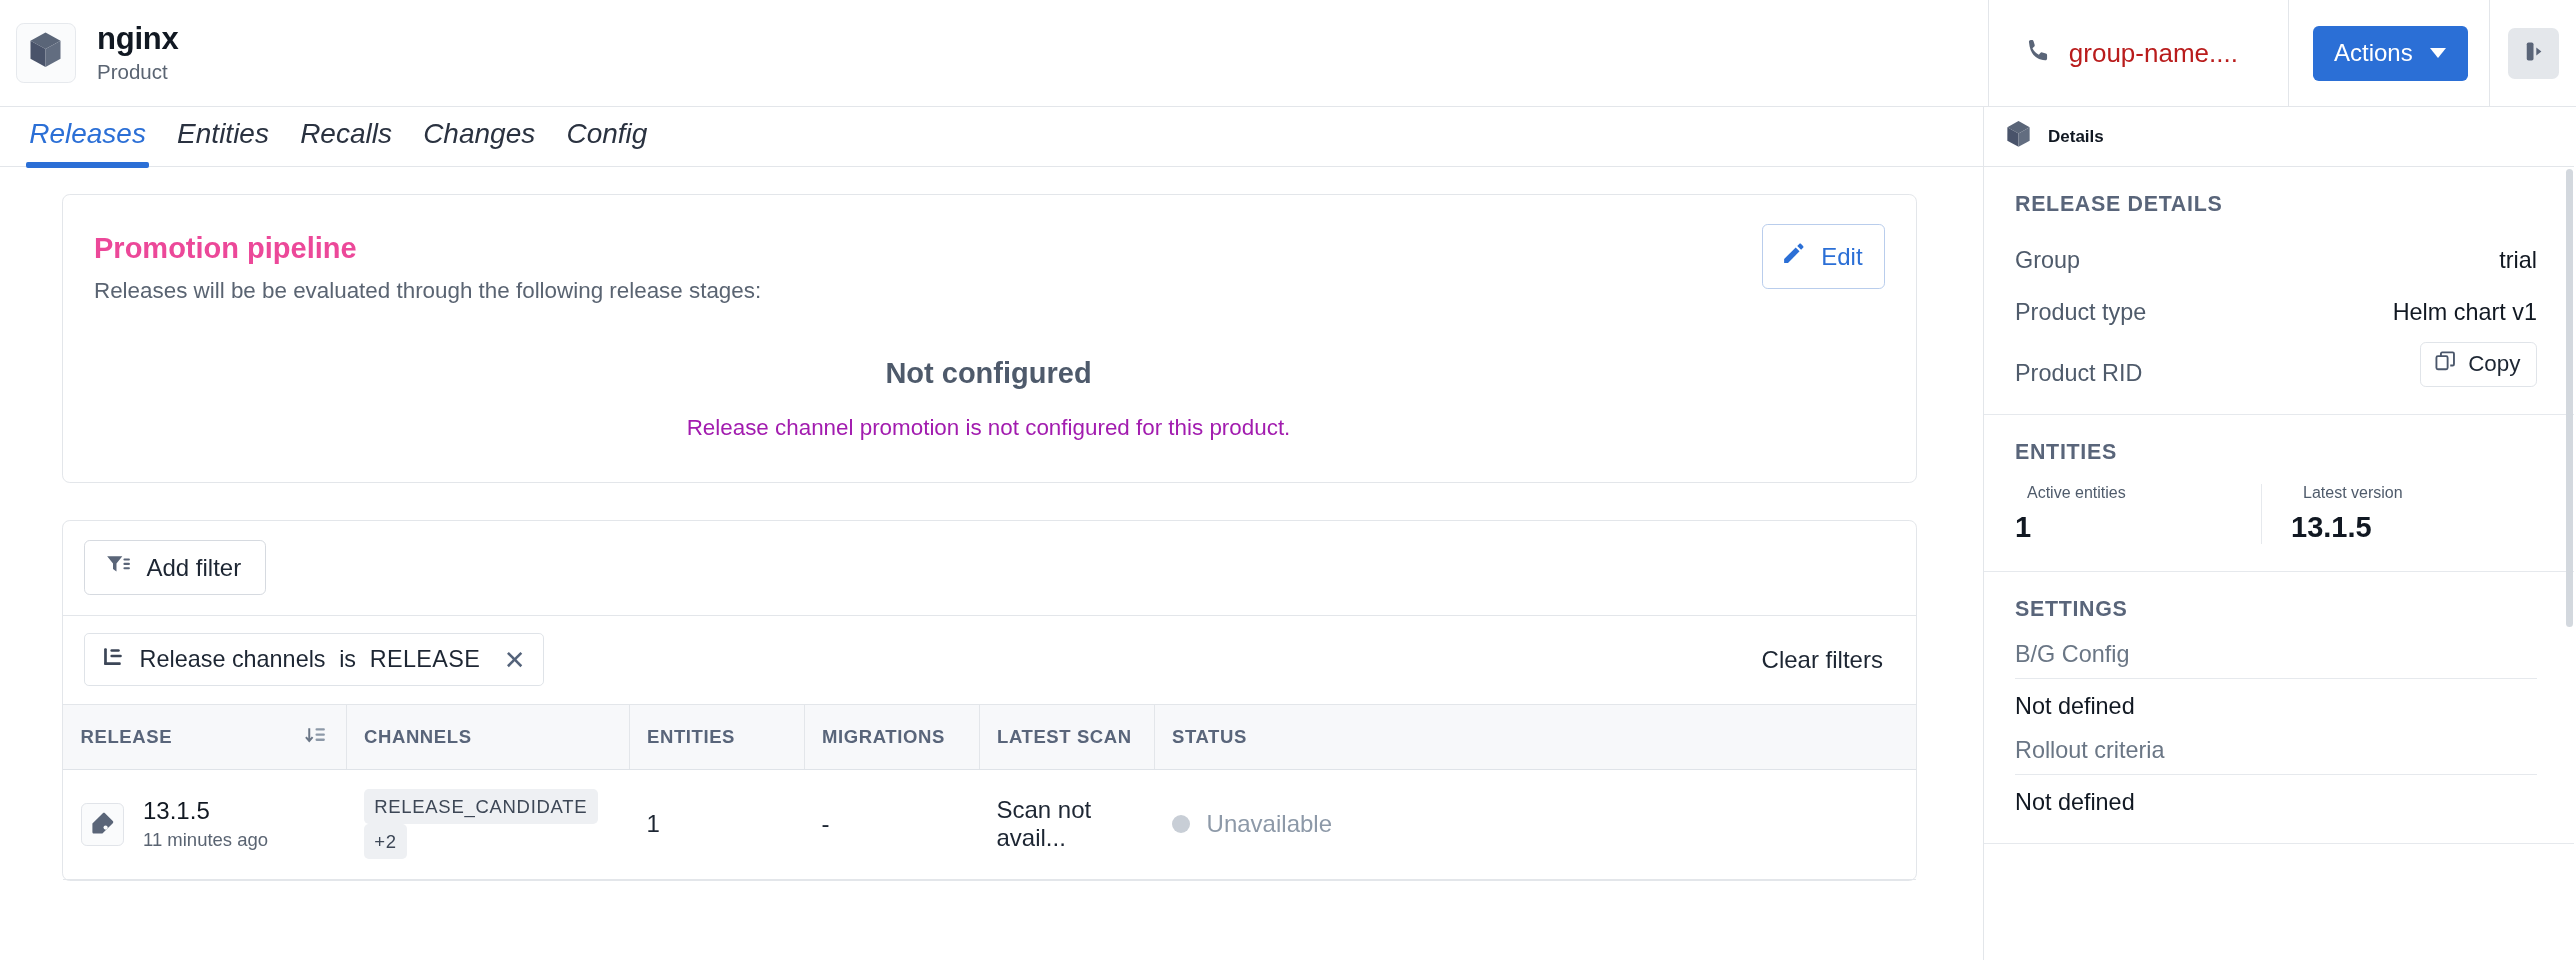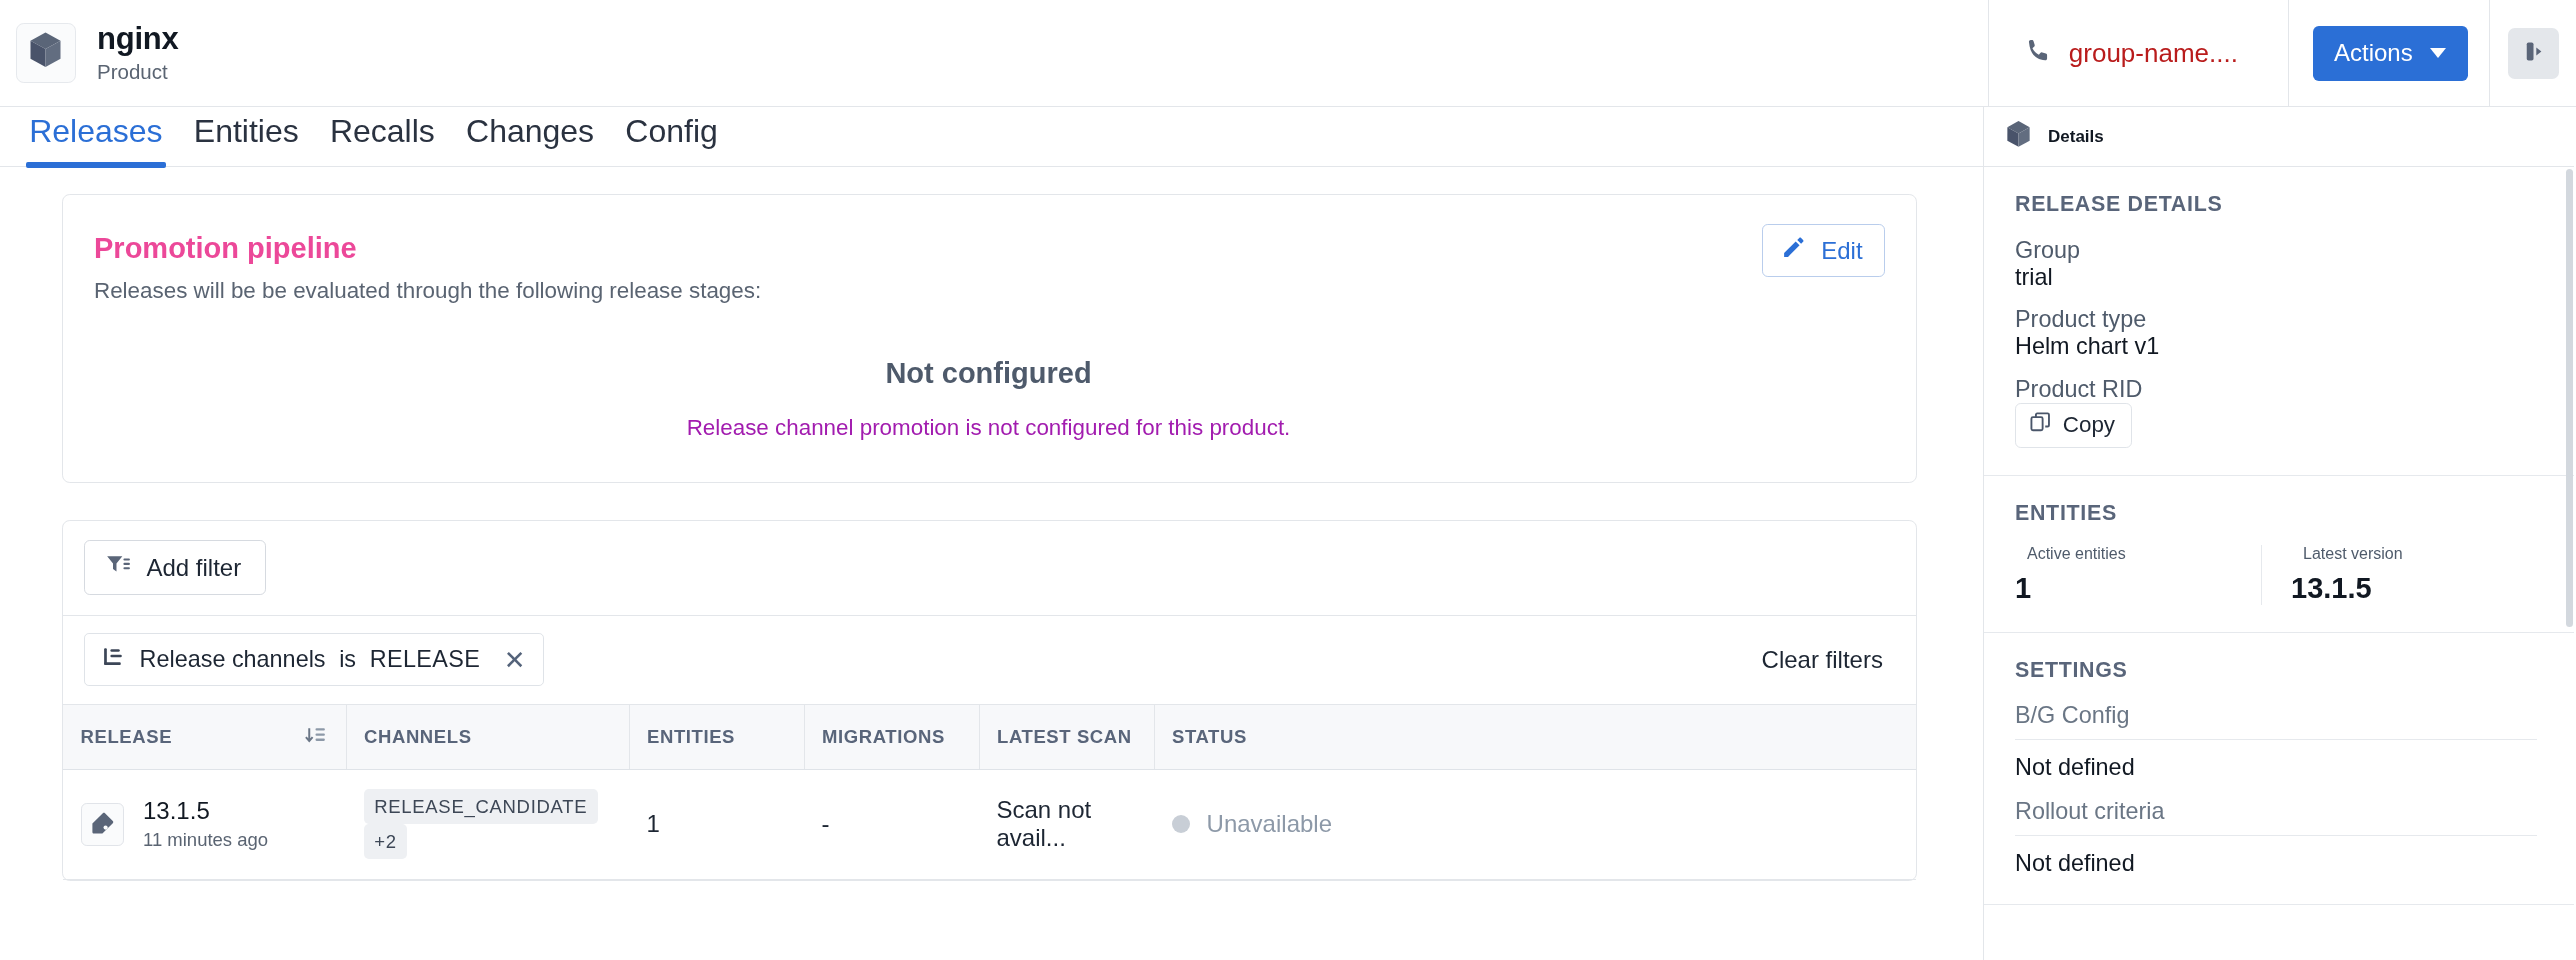"Releases" .tab { font-size: 32px -> 28px; font-style: none -> italic }
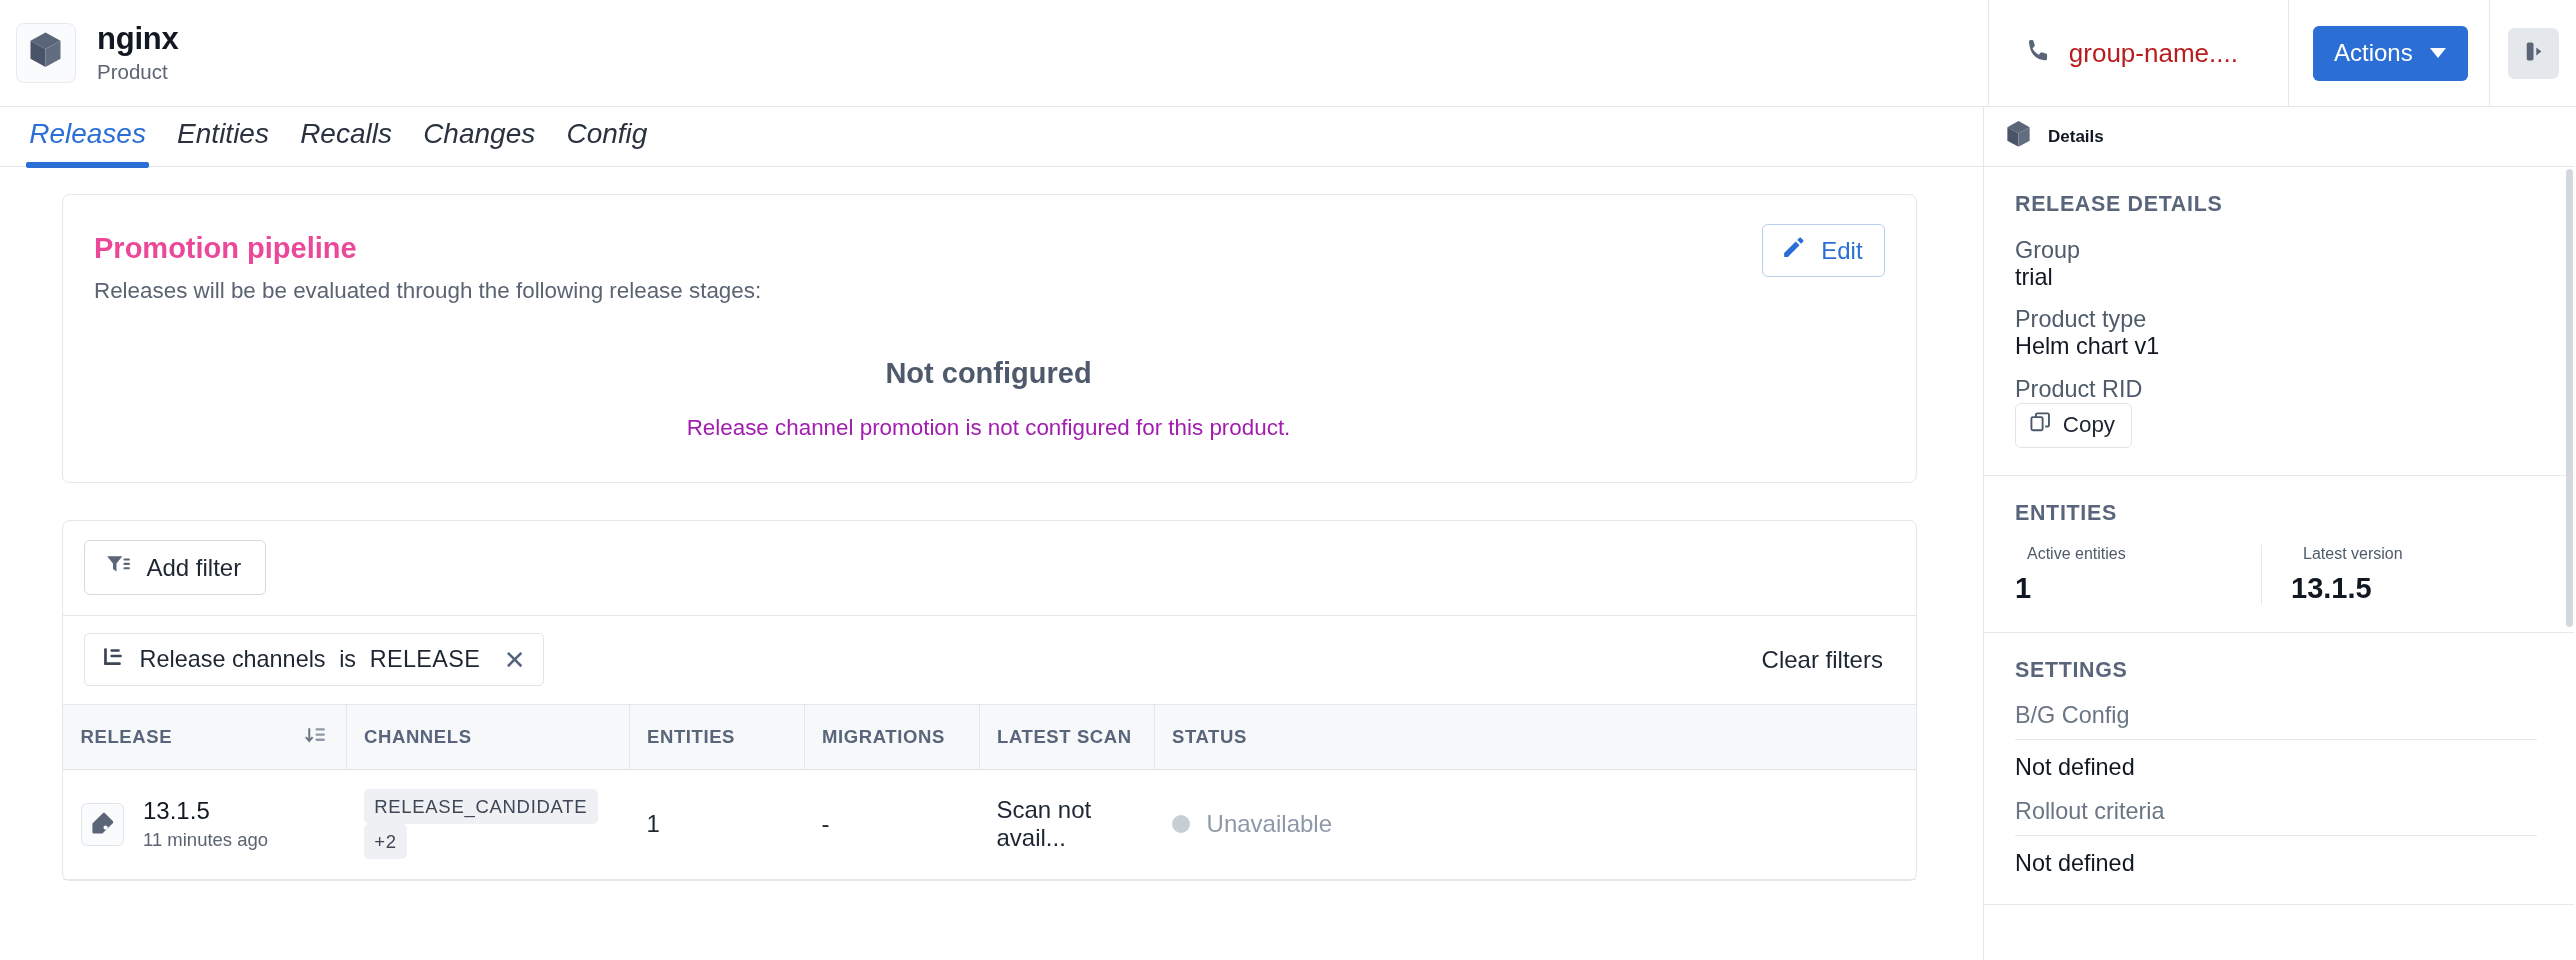"Edit" .edit-btn { height: 53px -> 65px }
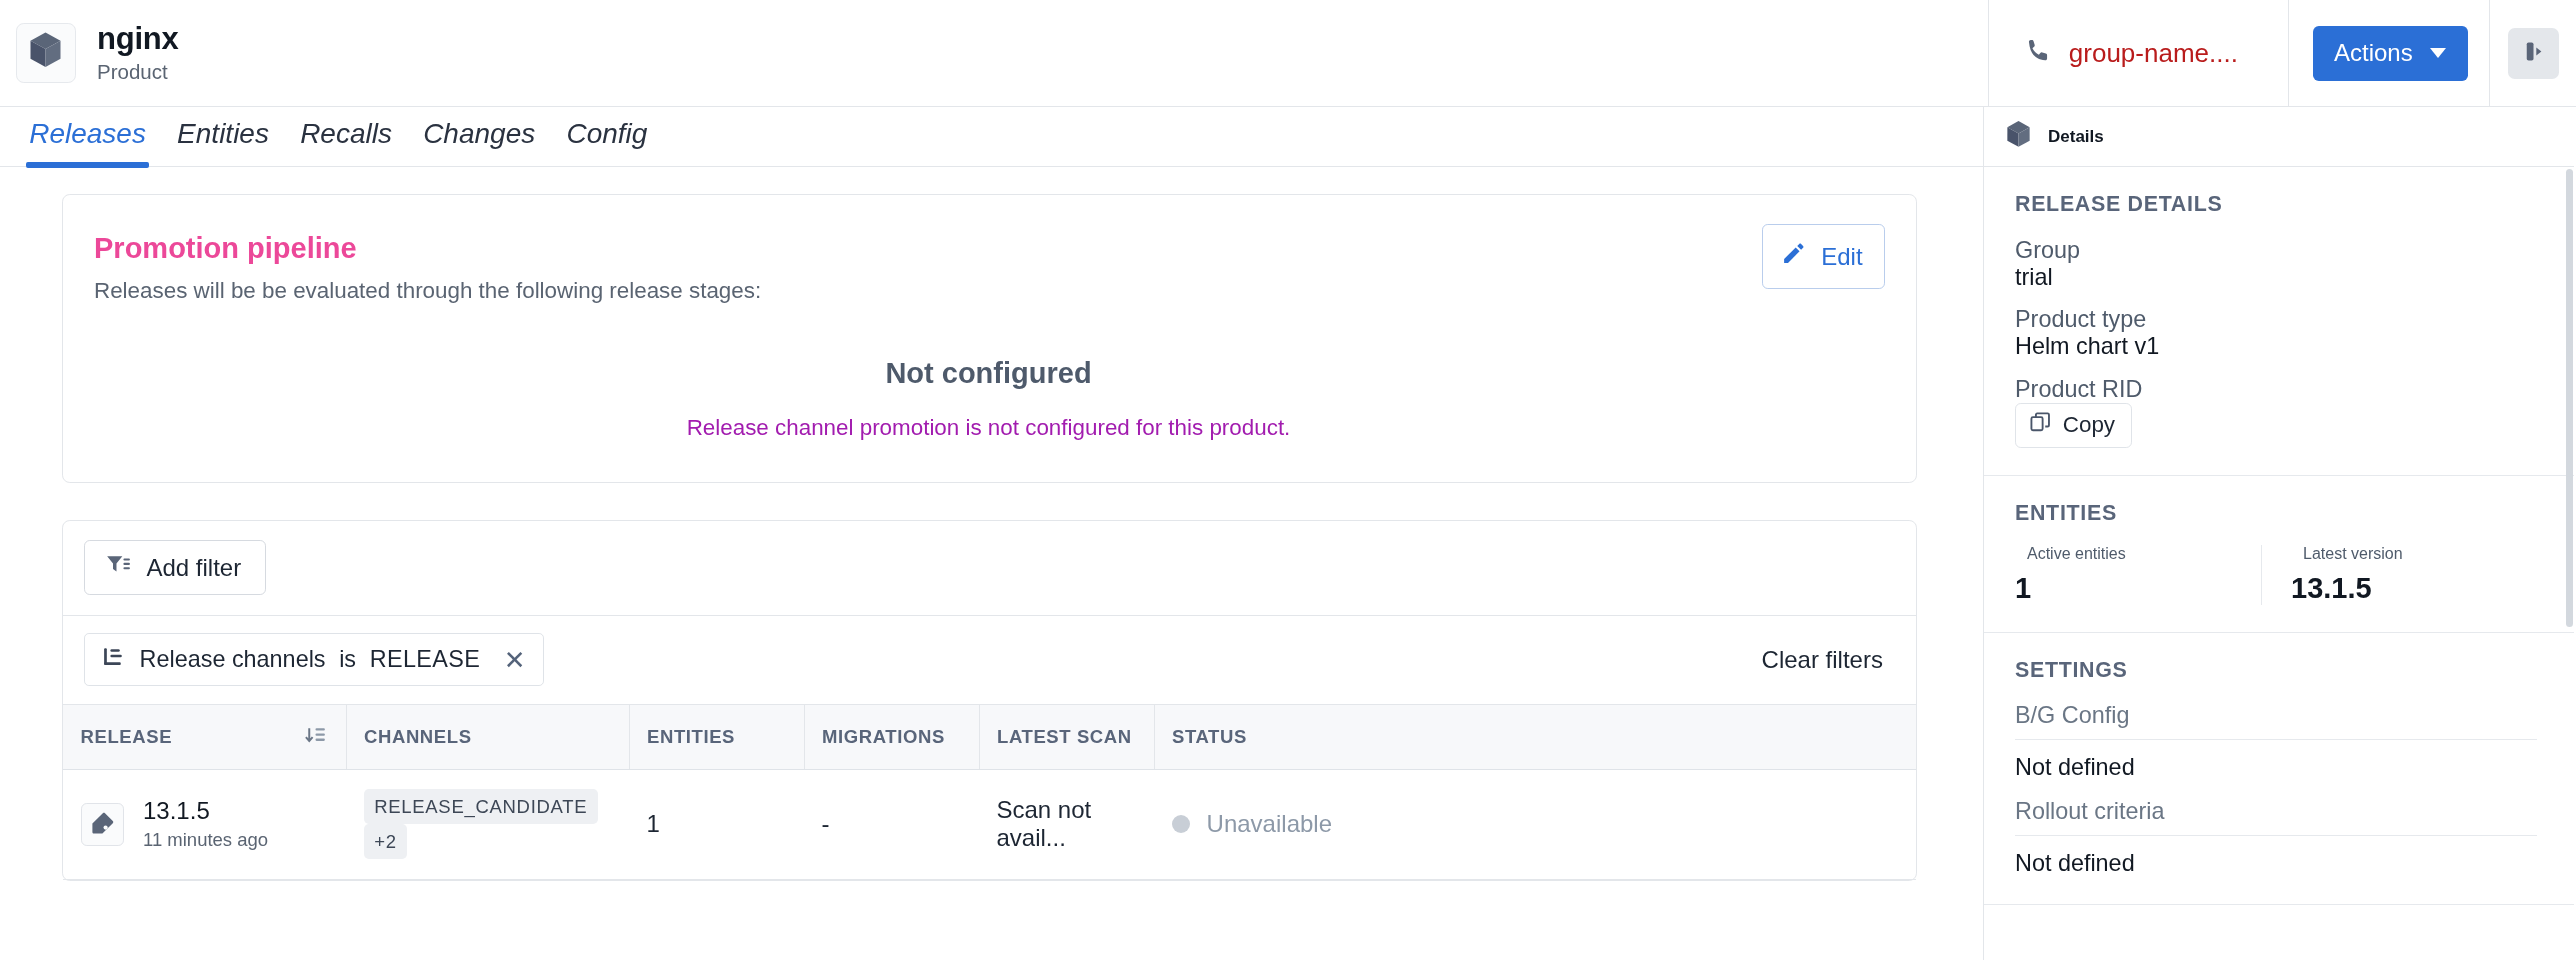"Group" .kv { align-items: flex-start -> flex-end; flex-direction: column -> none }
